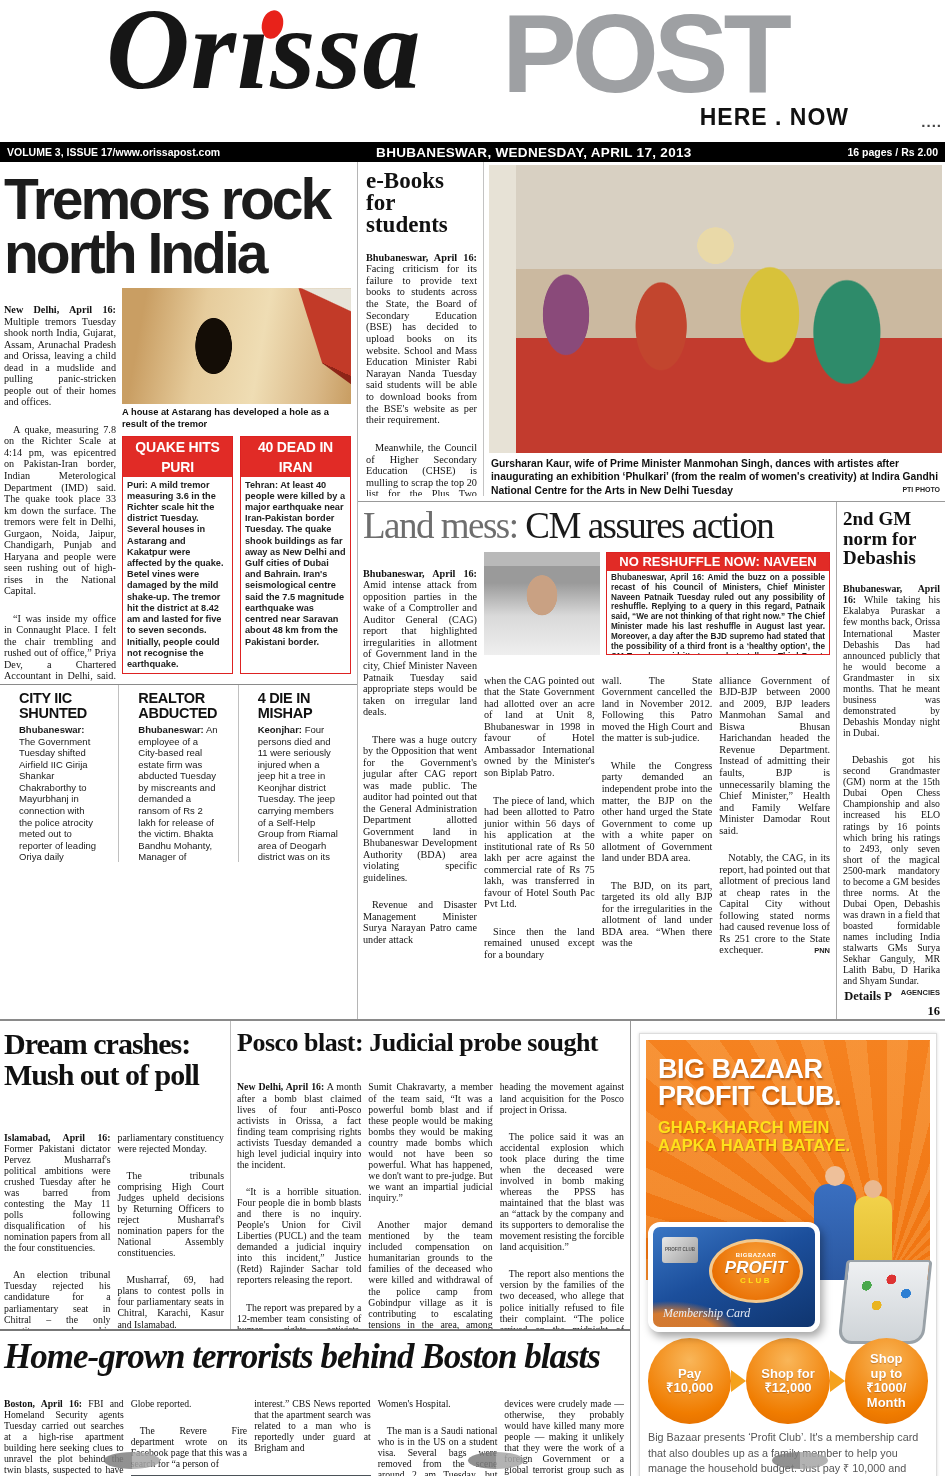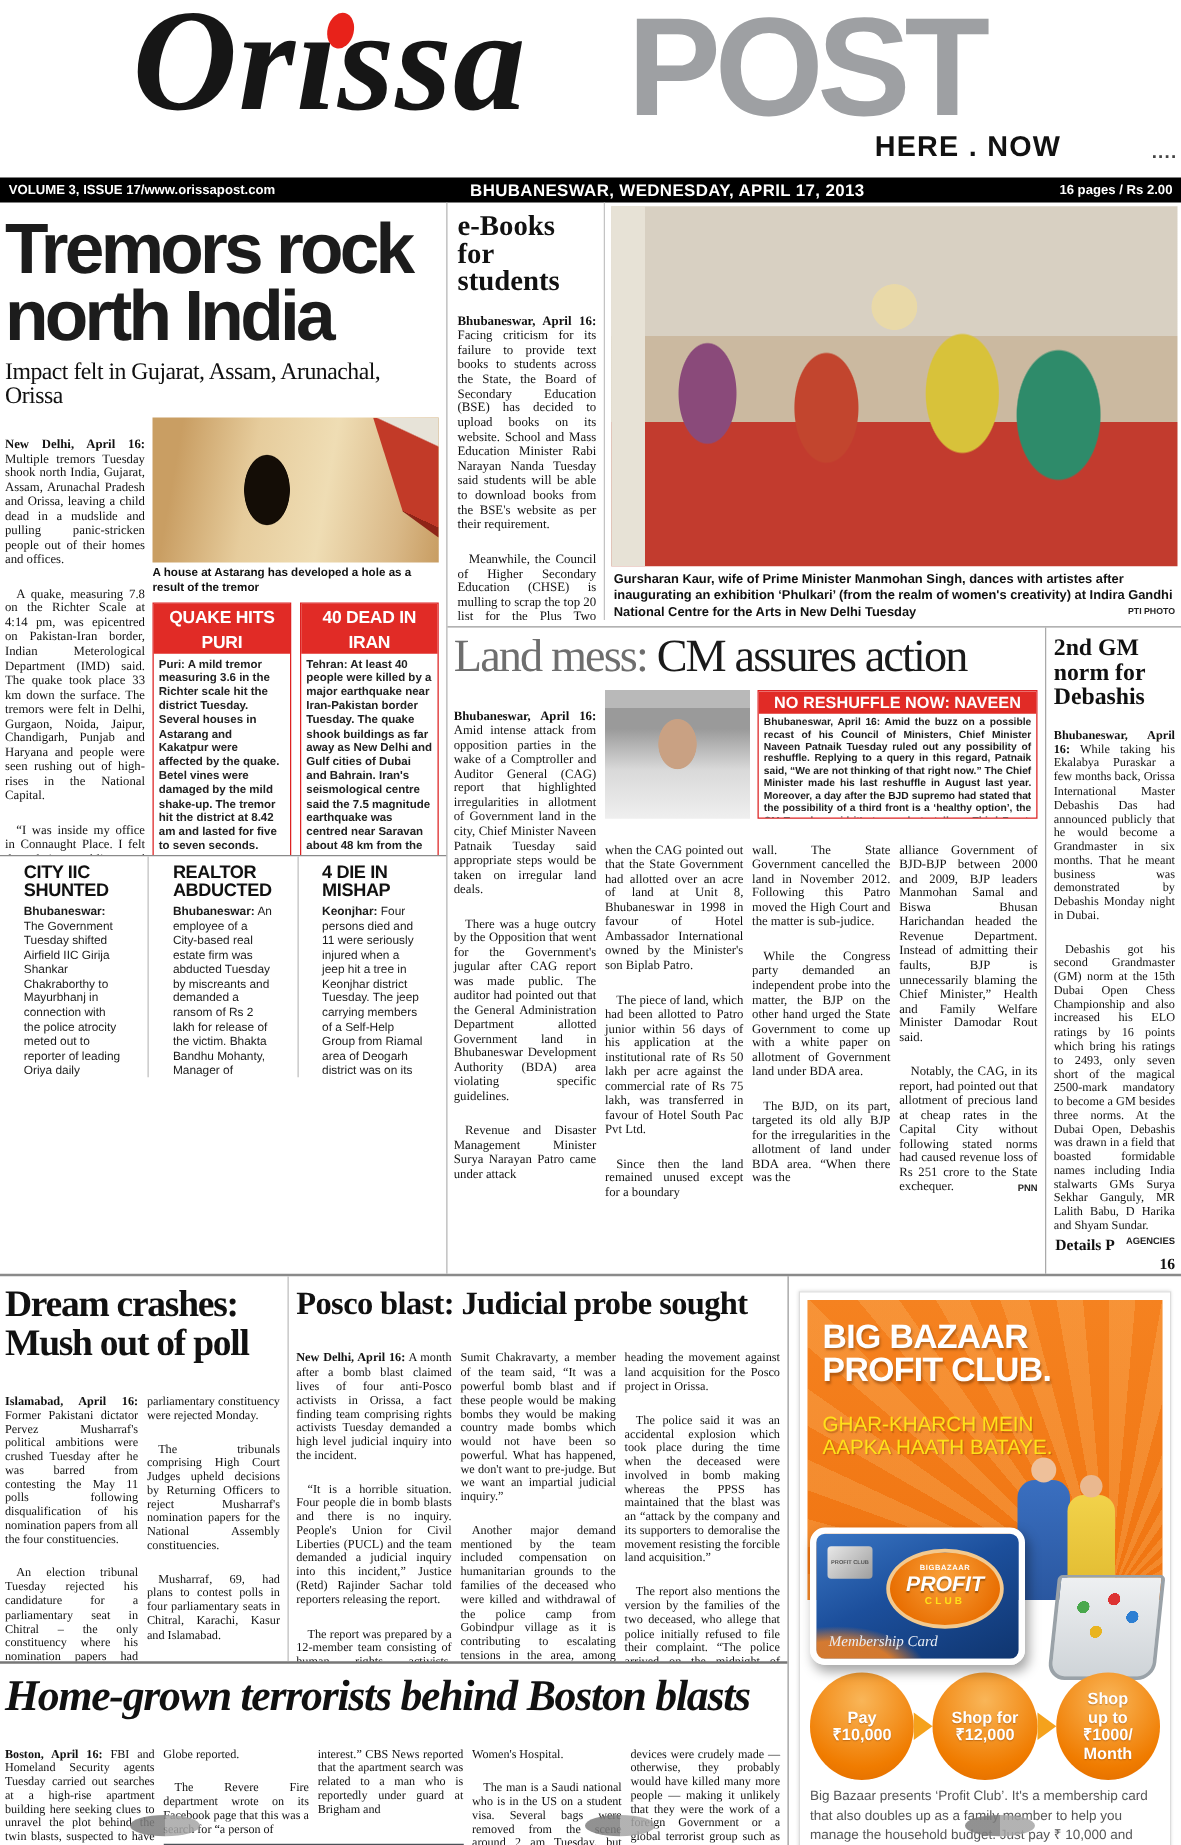"Impact felt in Gujarat, Assam," h2 { html: <h2>Impact felt in Gujarat, Assam, Arunachal, Orissa</h2> -> none }
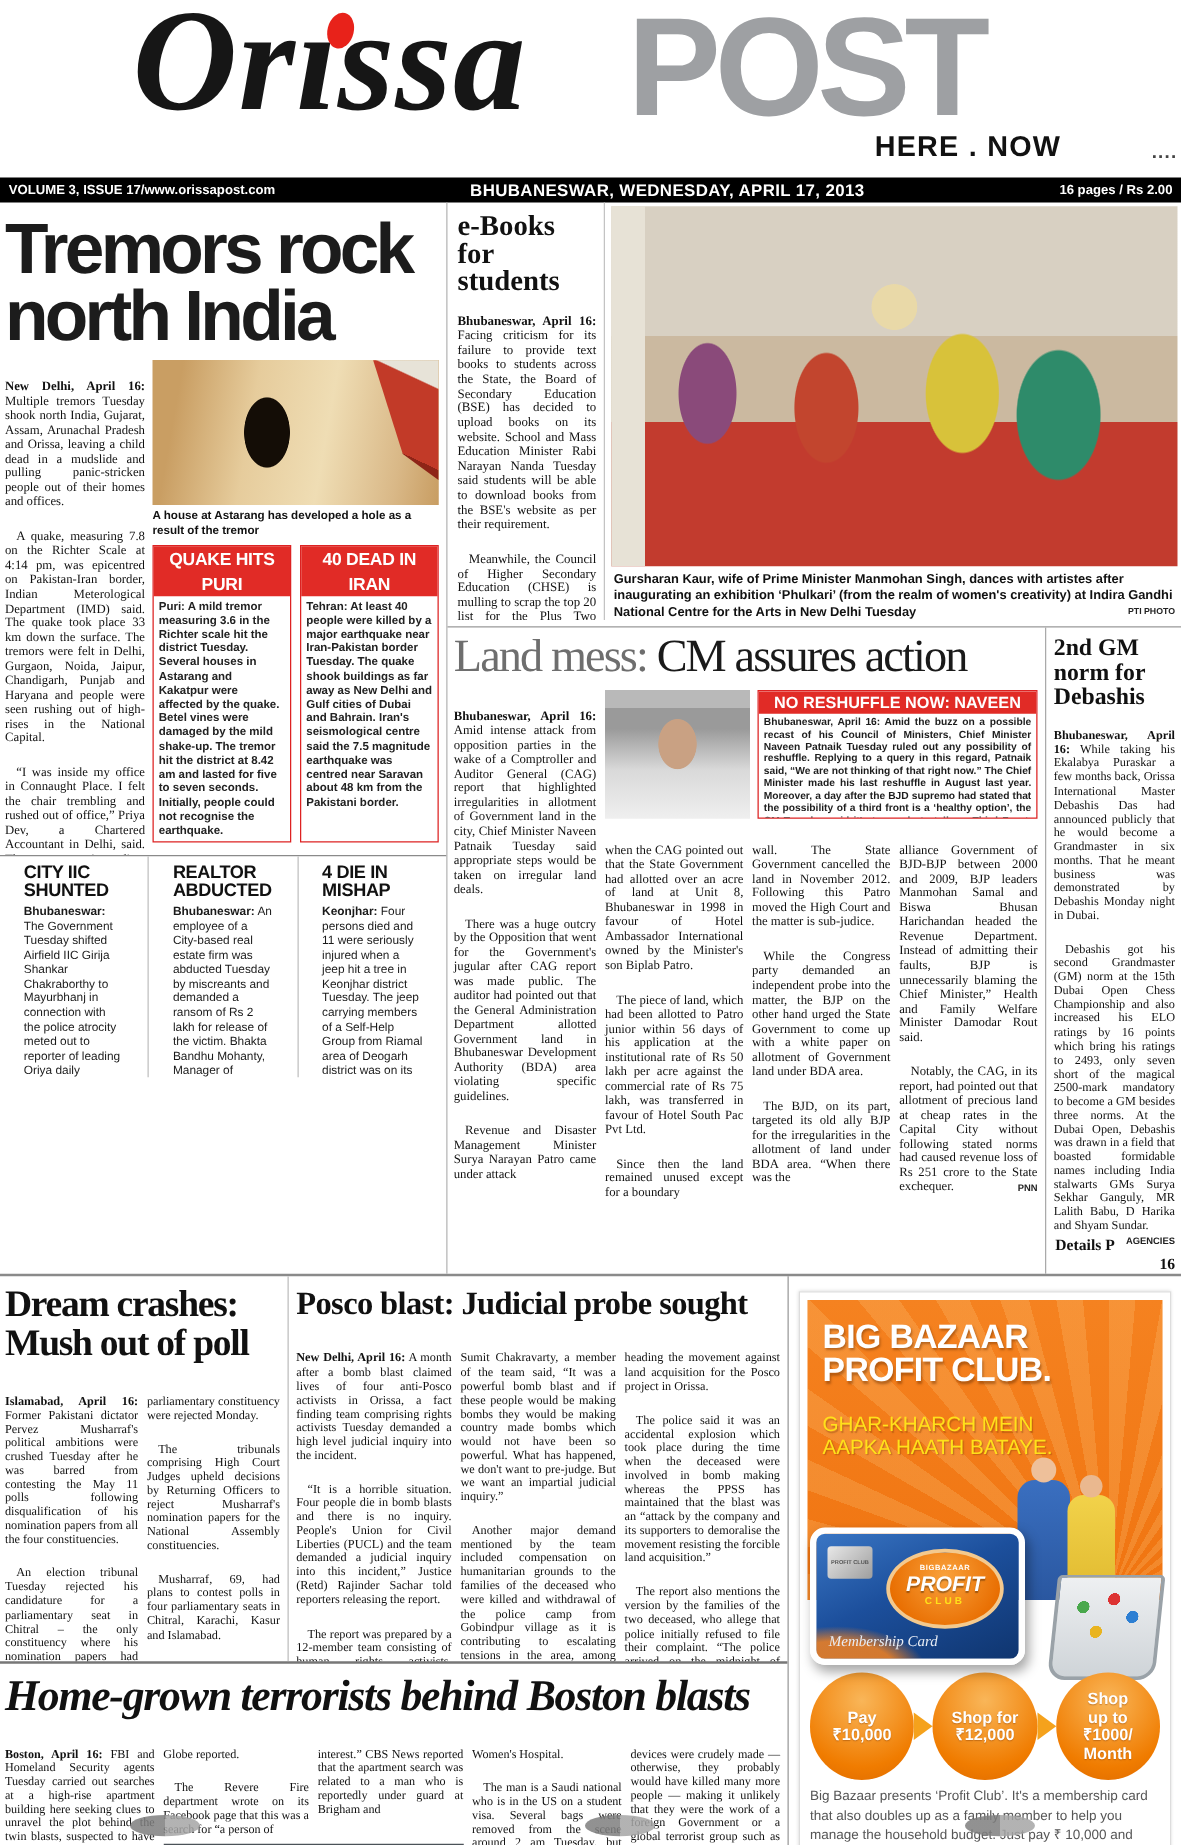"Dream crashes: Mush out of" .mush h1 { margin: 4px 0 9px -> 4px 0 25px }
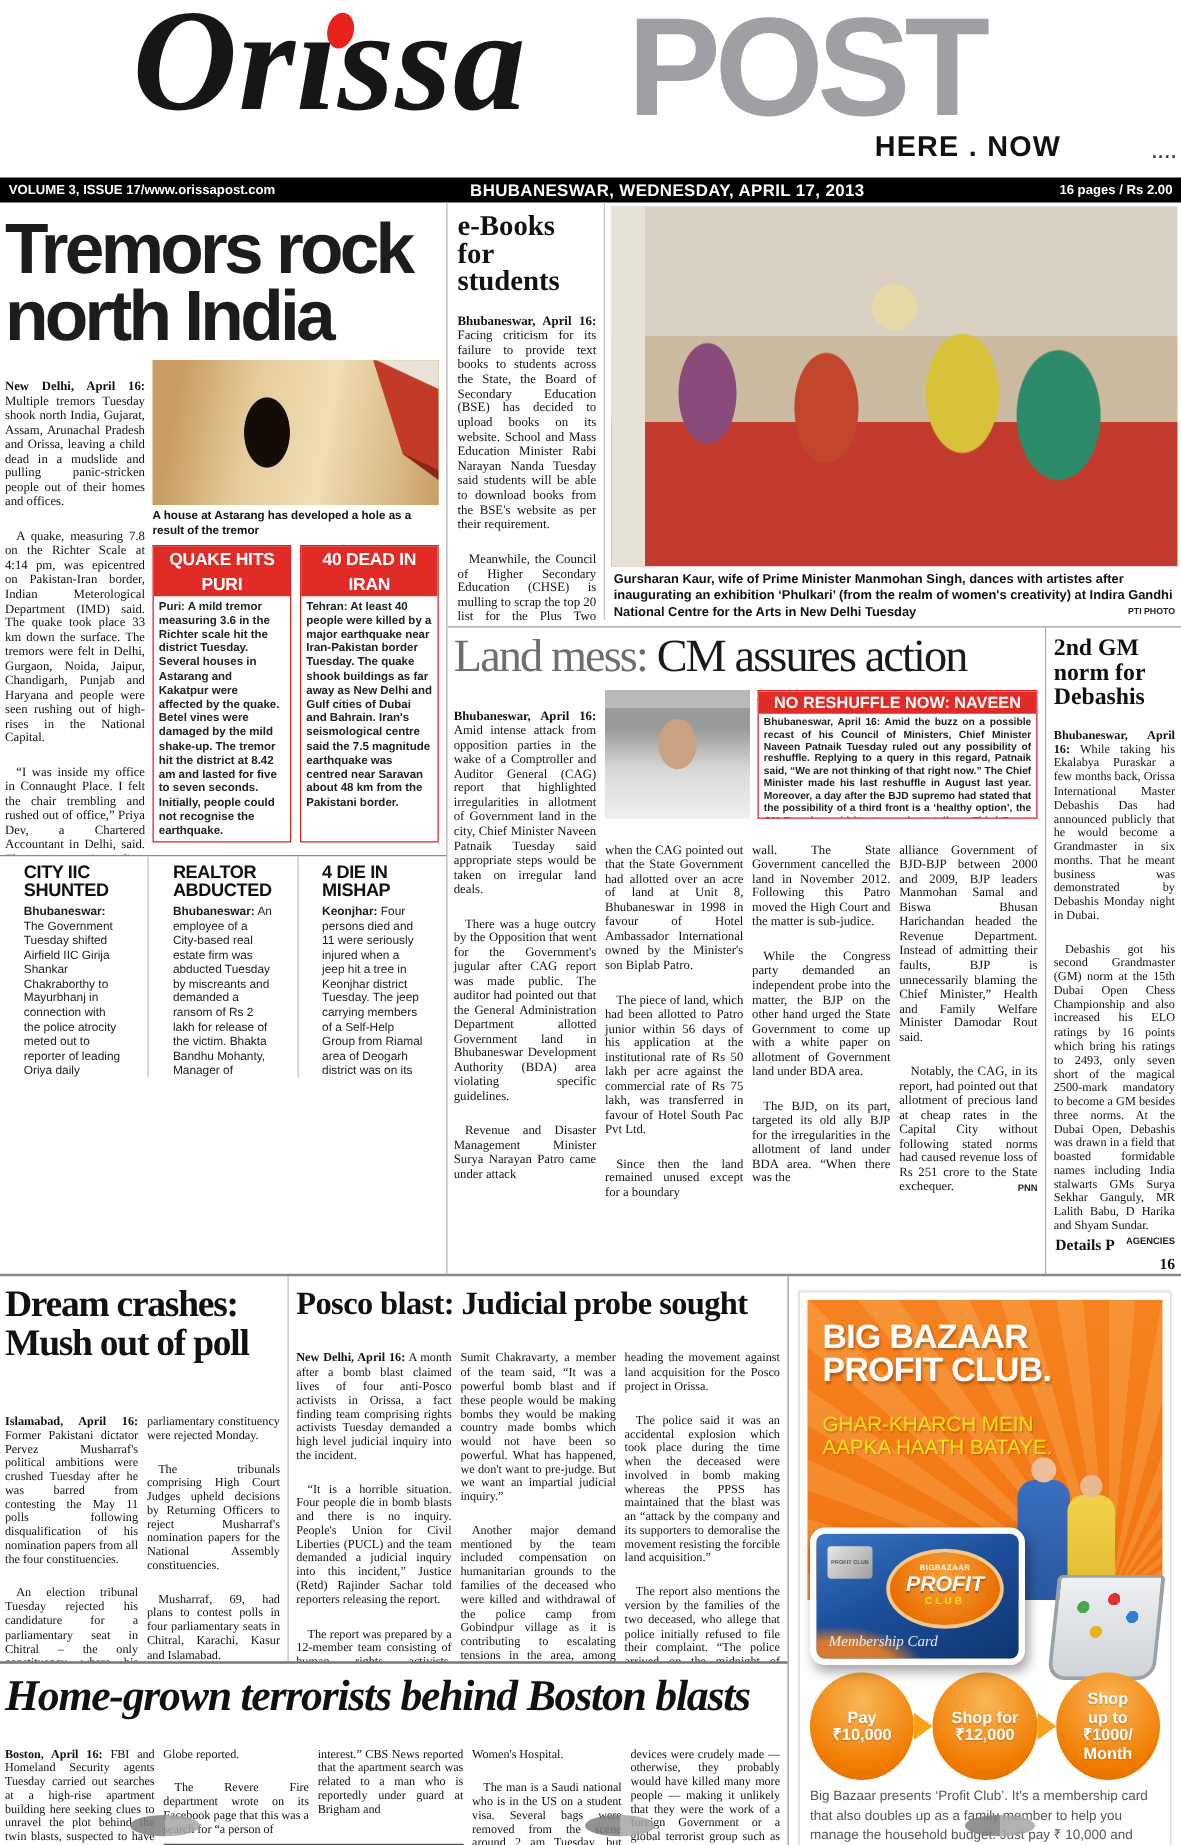"GHAR-KHARCH MEIN" .ad-h2 { font-weight: 400 -> 700; margin-top: 22px -> 9px }
